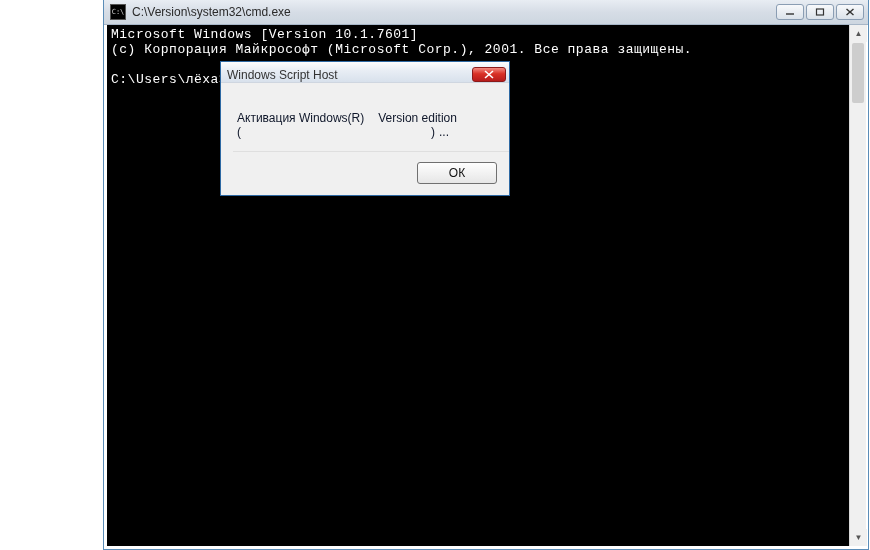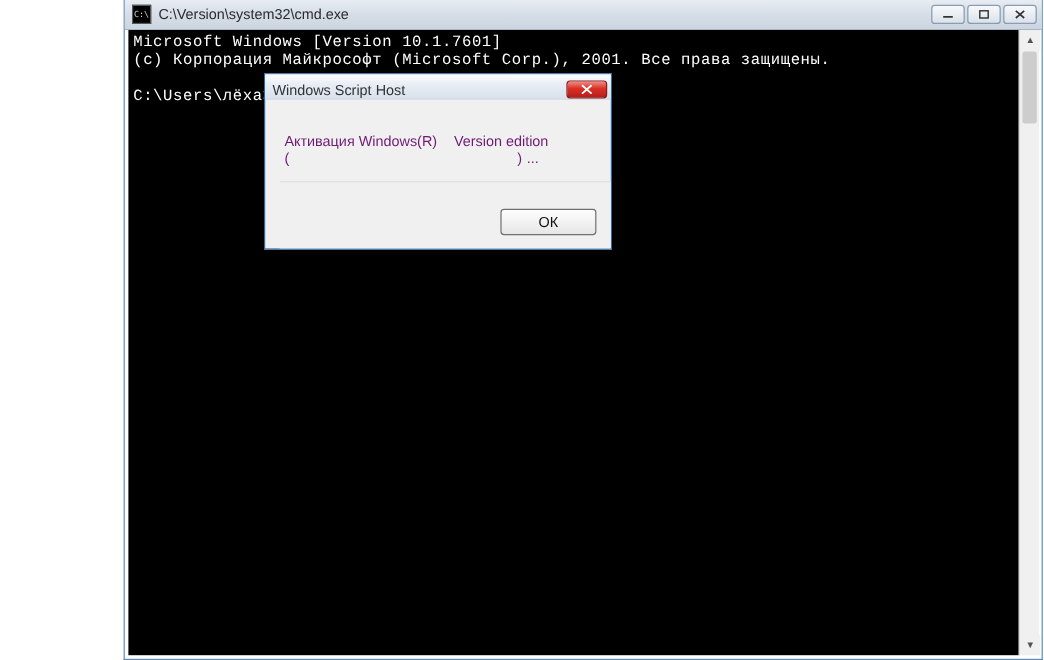"Активация Windows(R)" .dialog-body { color: #701a75 -> #0f172a }
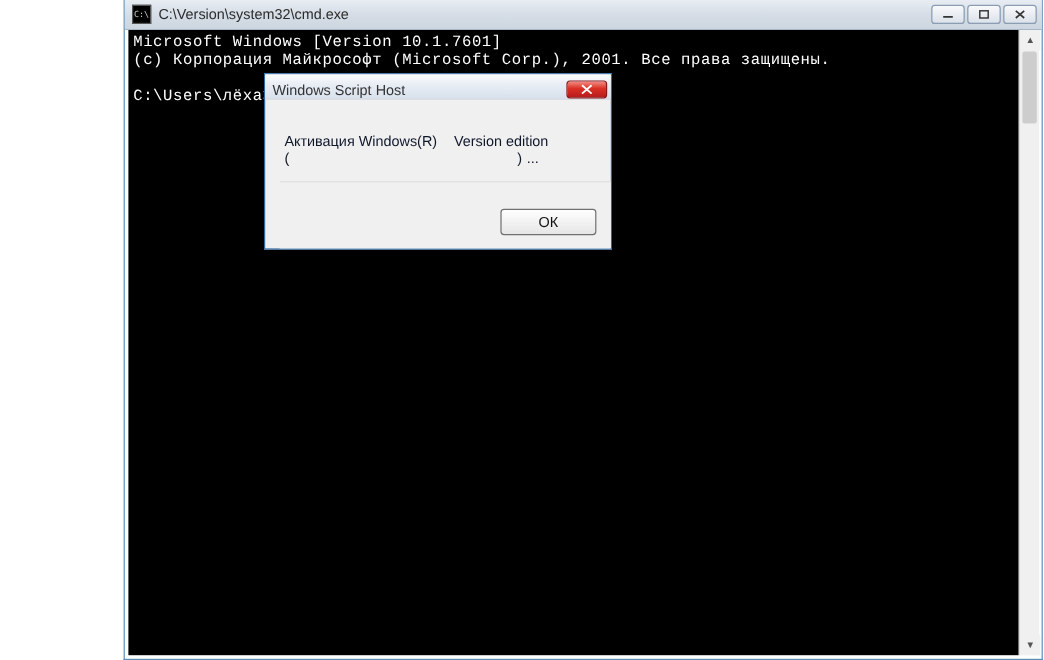"ОК" .dialog-footer { padding: 22px 12px 11px 12px -> 10px 12px 11px 12px }
